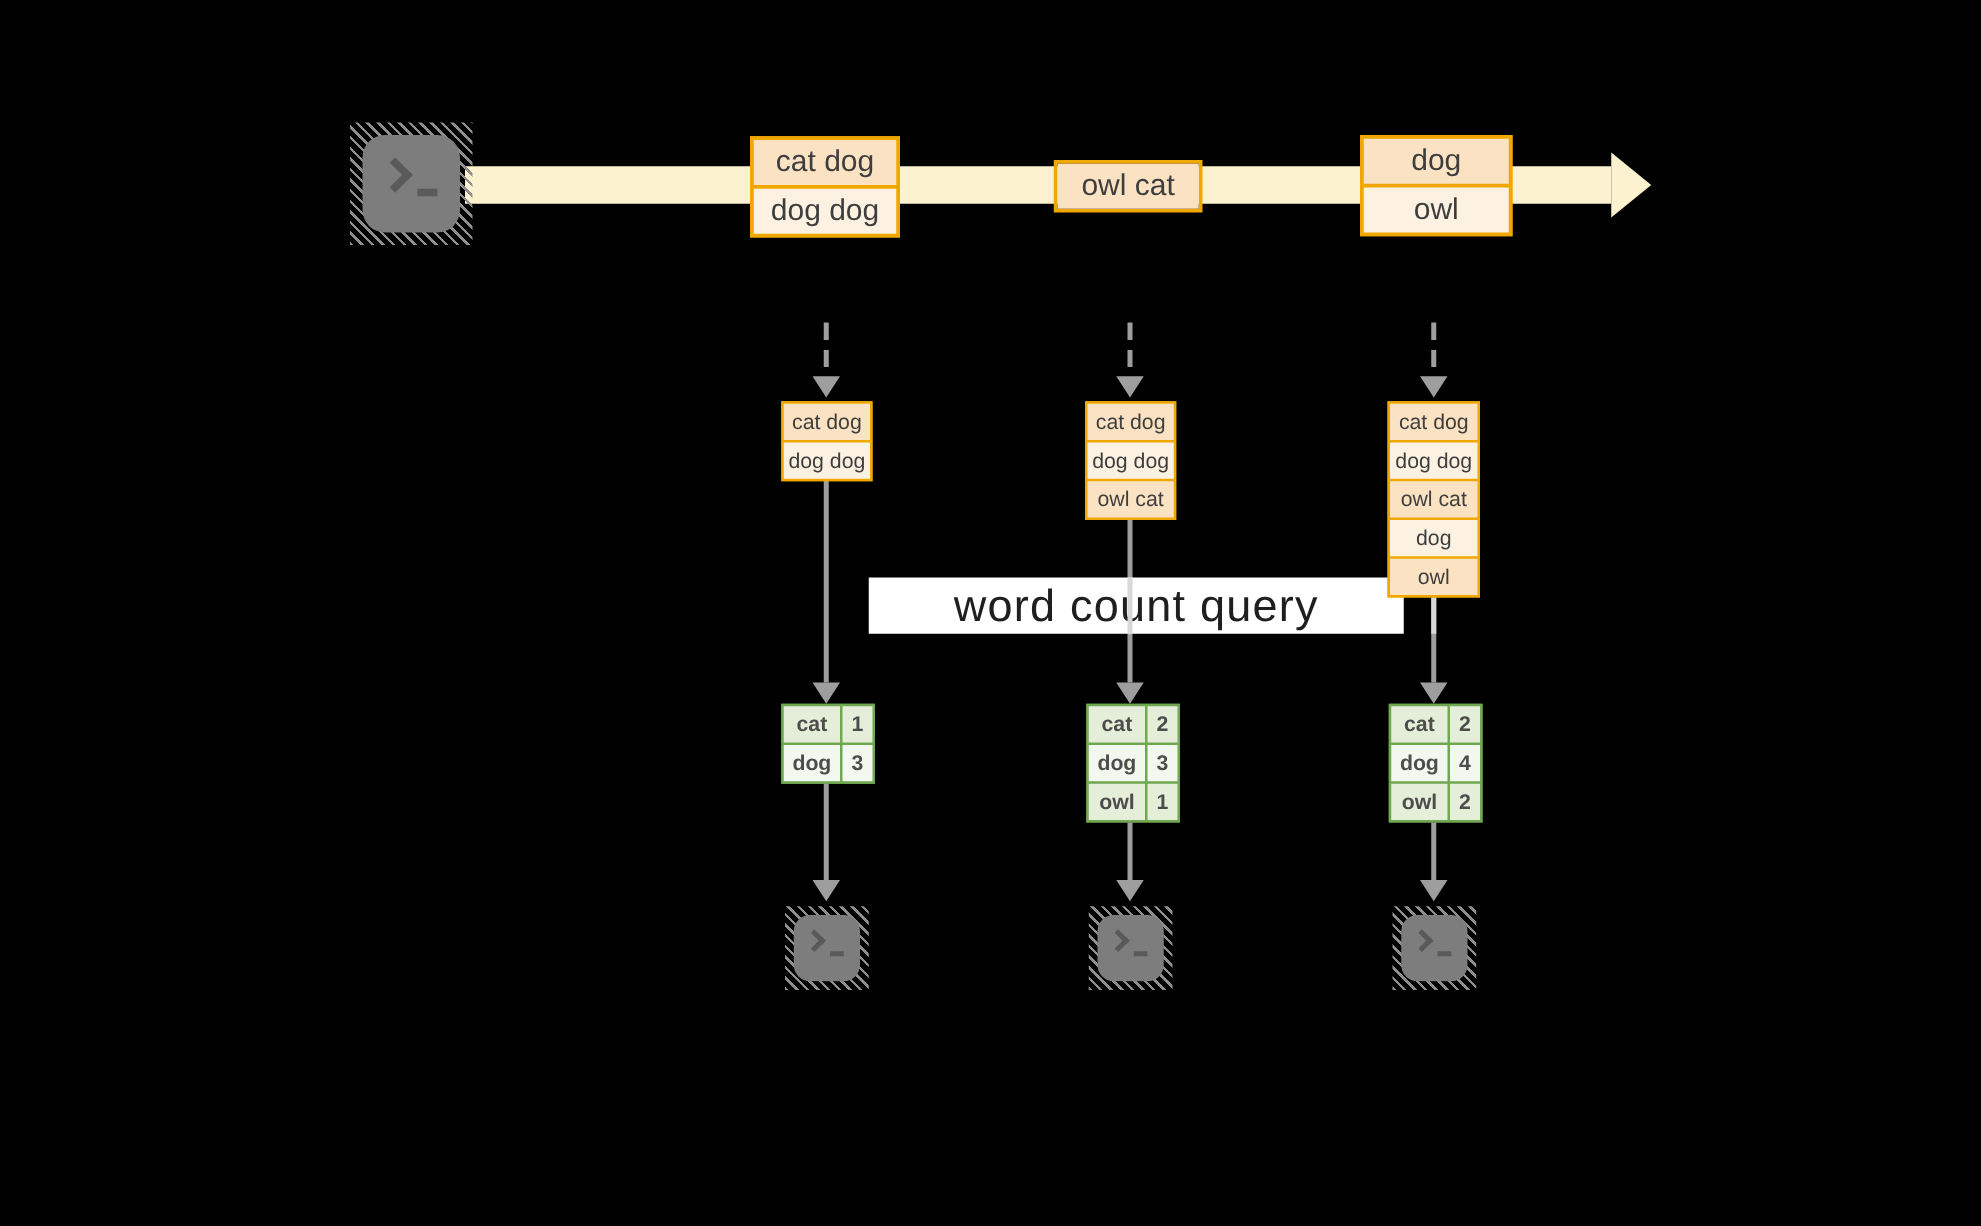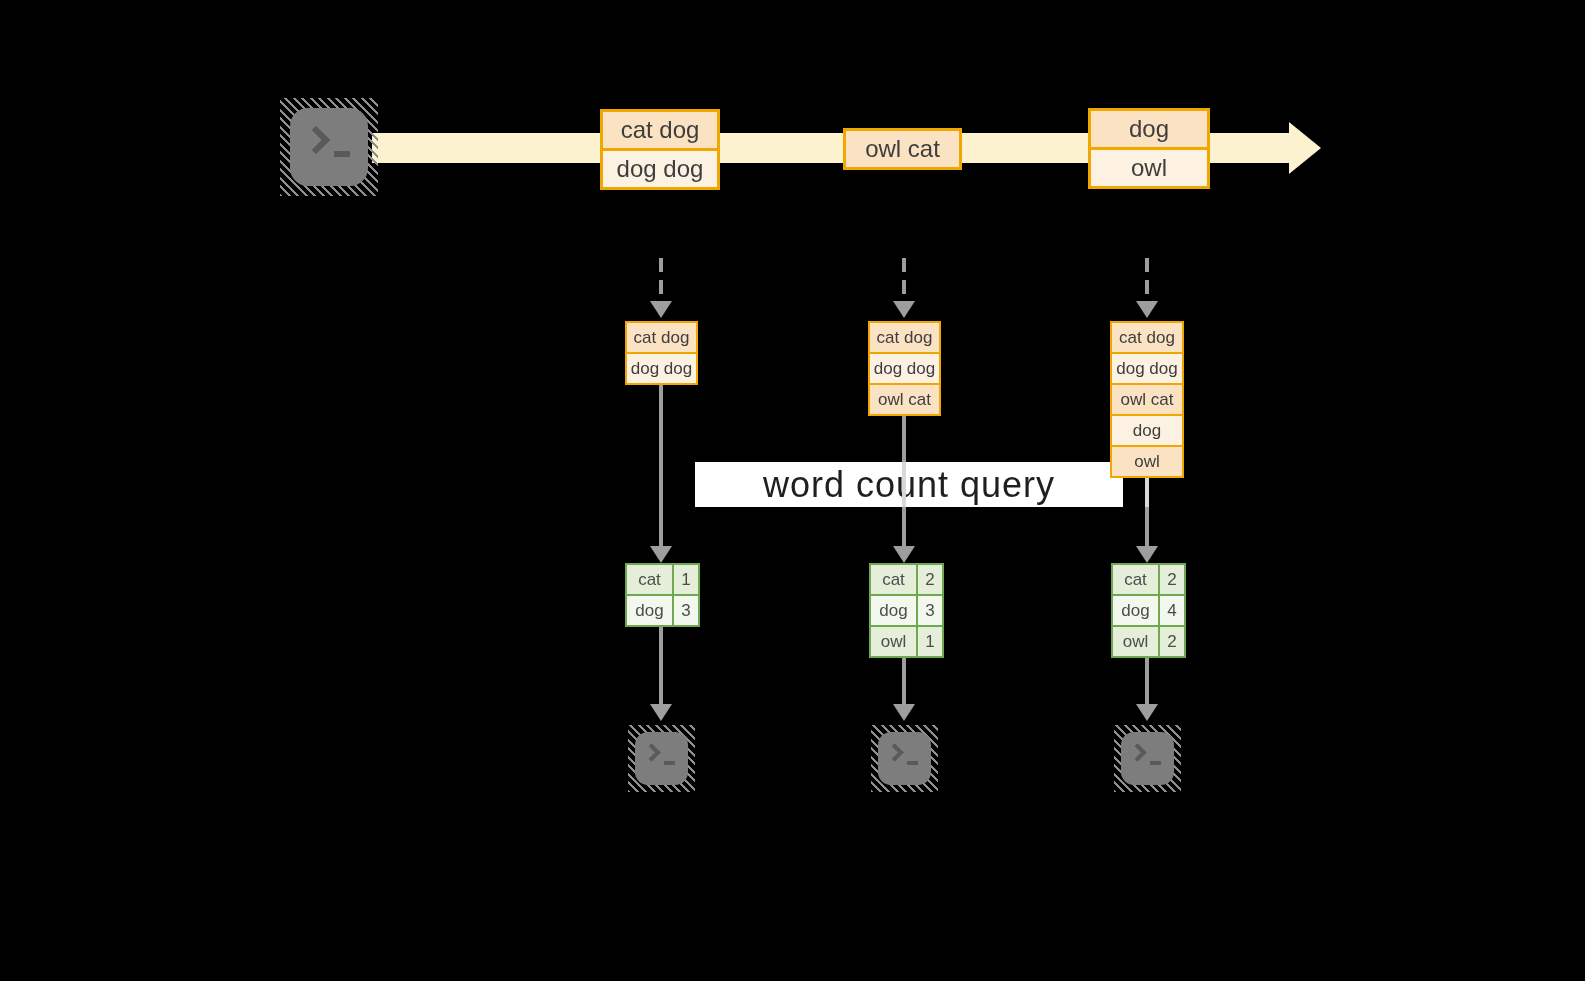"cat" .gtable { font-weight: none -> bold }
